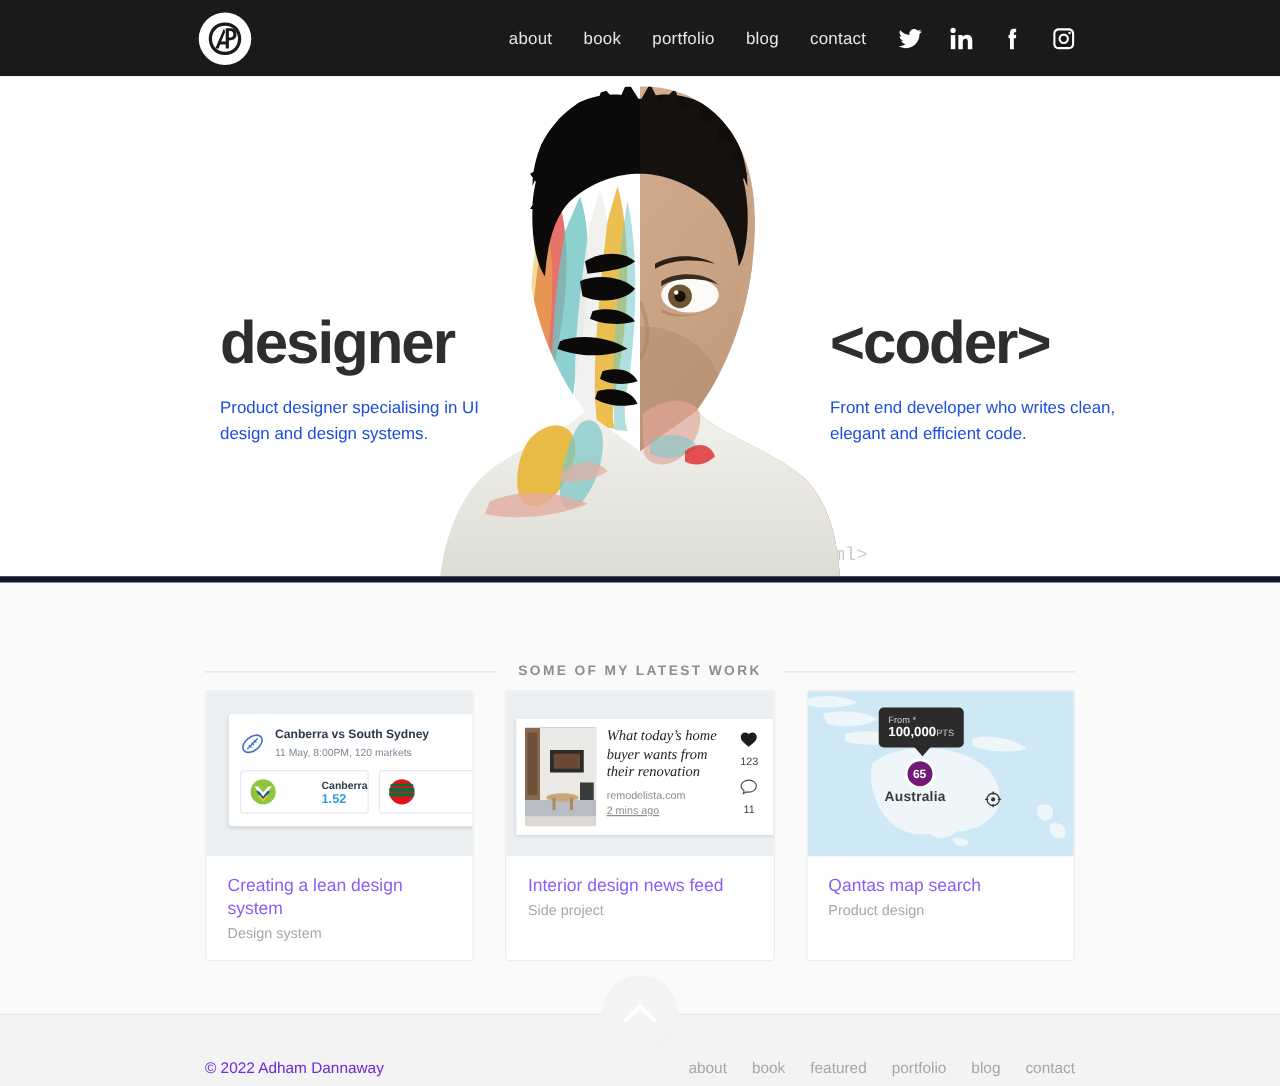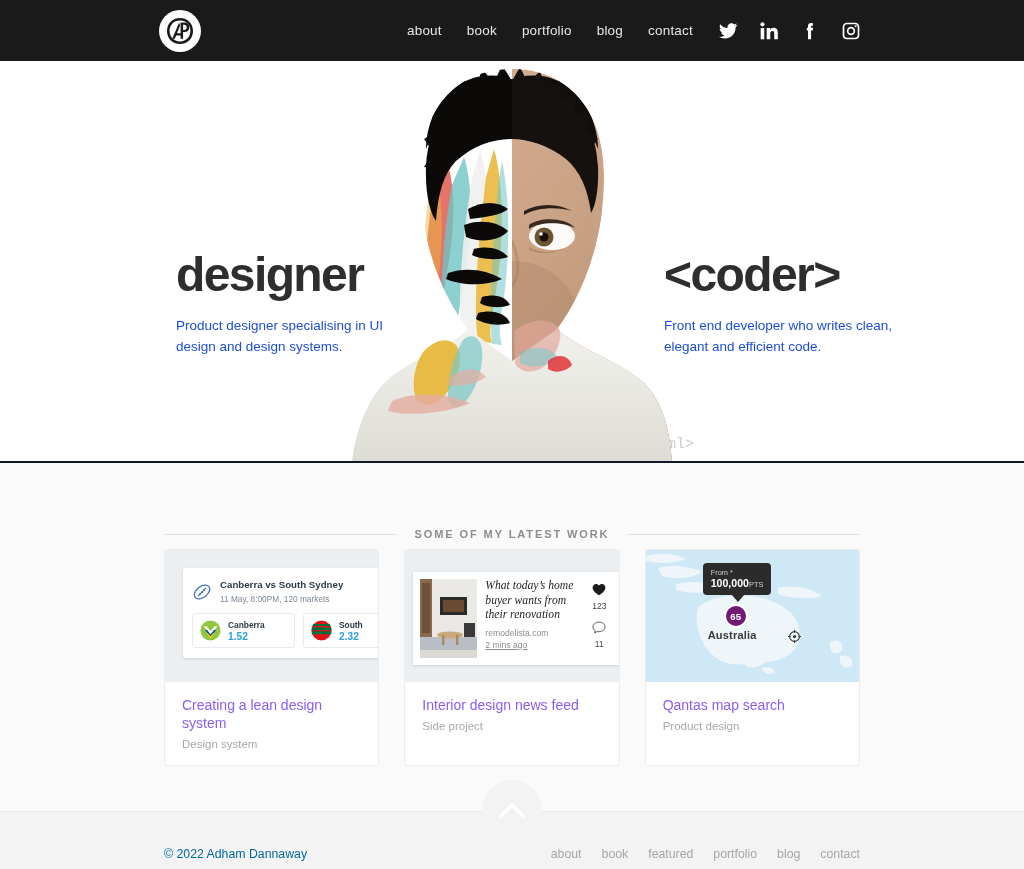"SOME OF MY LATEST WORK" .work { border-top: 2px solid #0f172a -> 5px solid #0f172a }
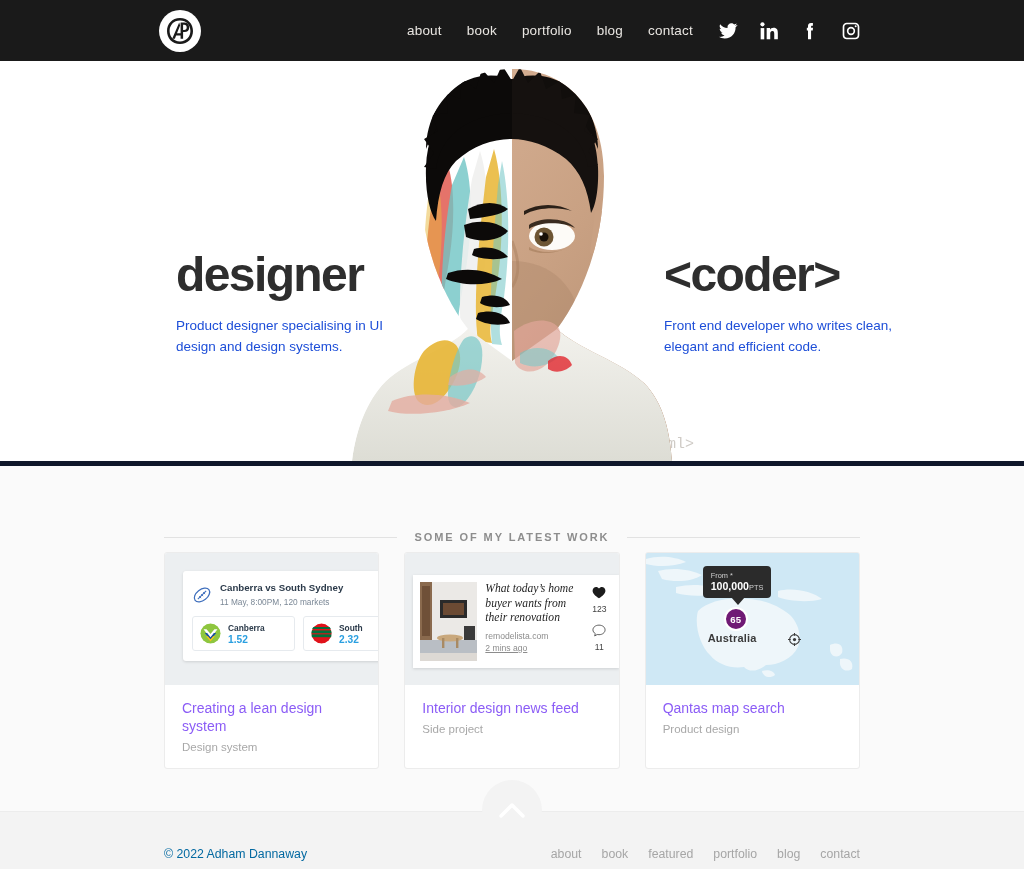"Canberra" .bet-tile { justify-content: none -> space-between }
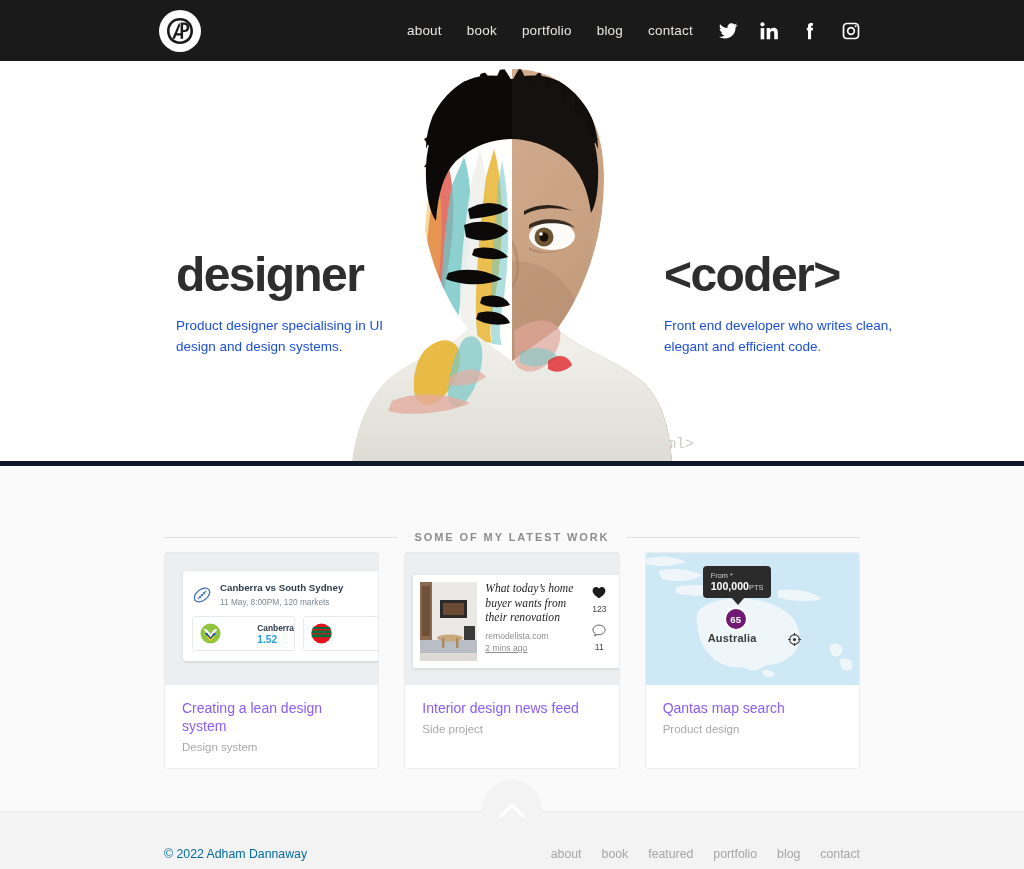"© 2022 Adham Dannaway" .copyright { color: #0369a1 -> #6d28d9 }
